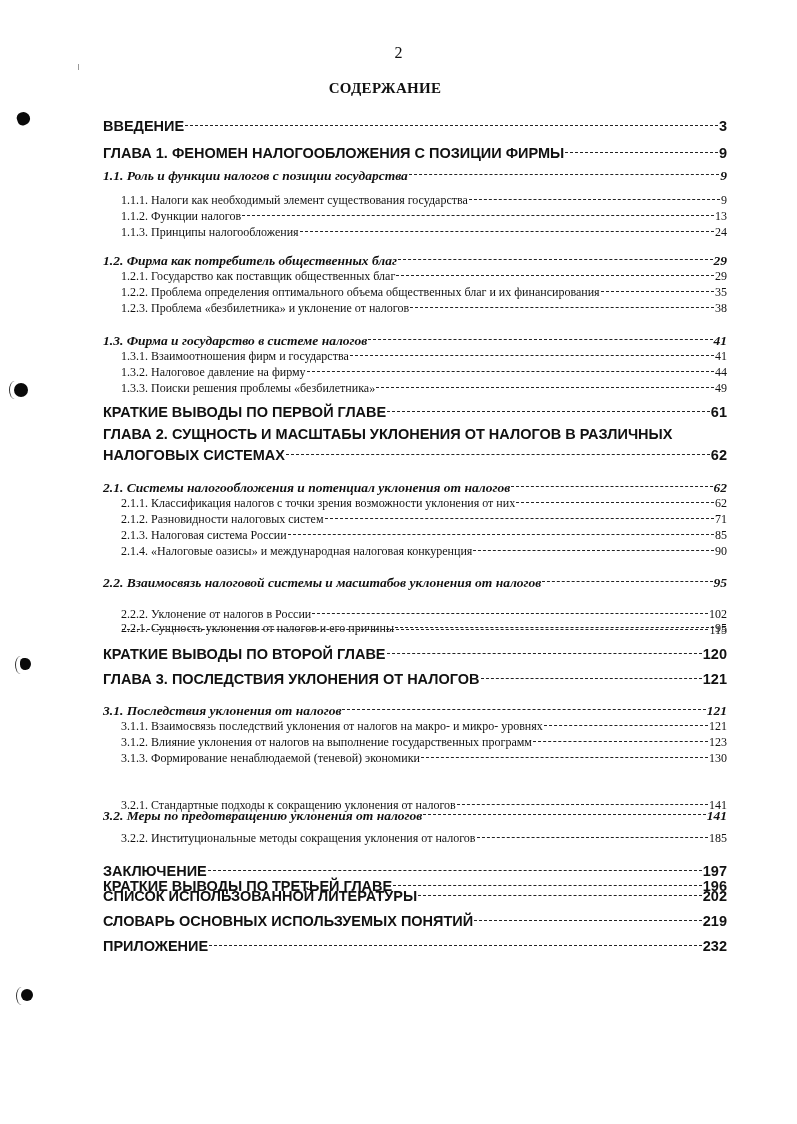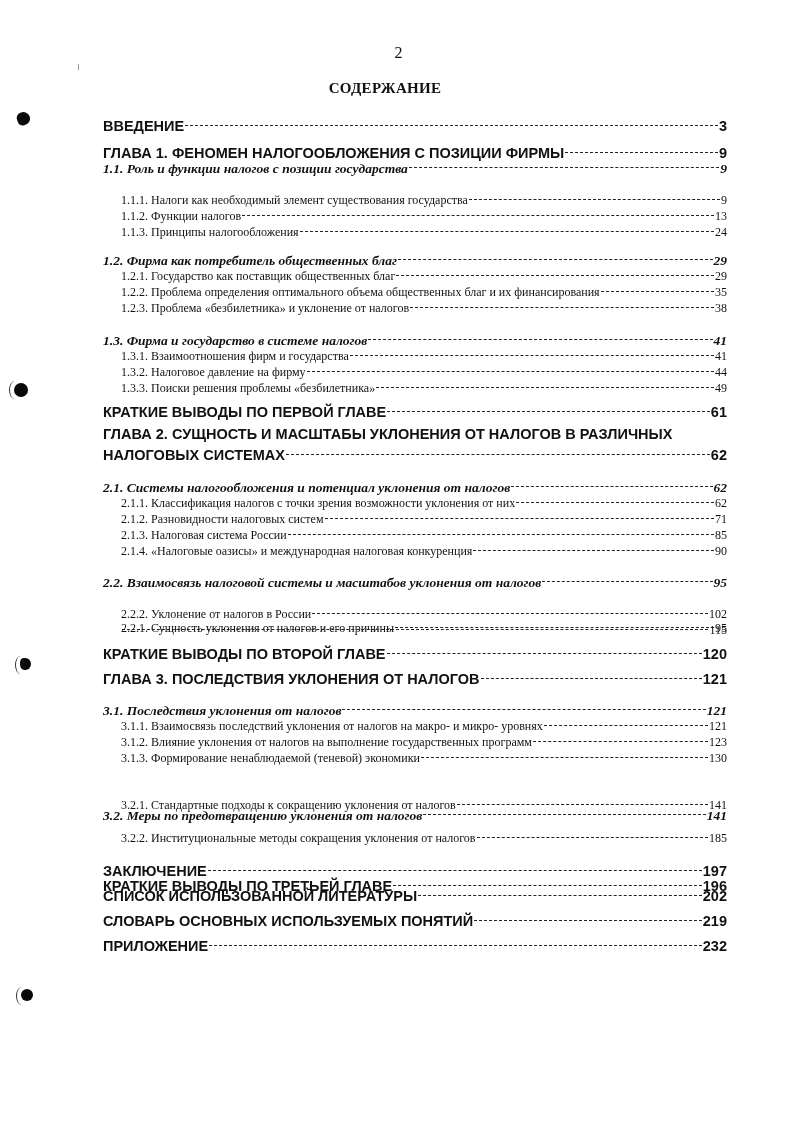"1.1. Роль и функции налогов" div.toc-entry { top: 159px -> 166px }
